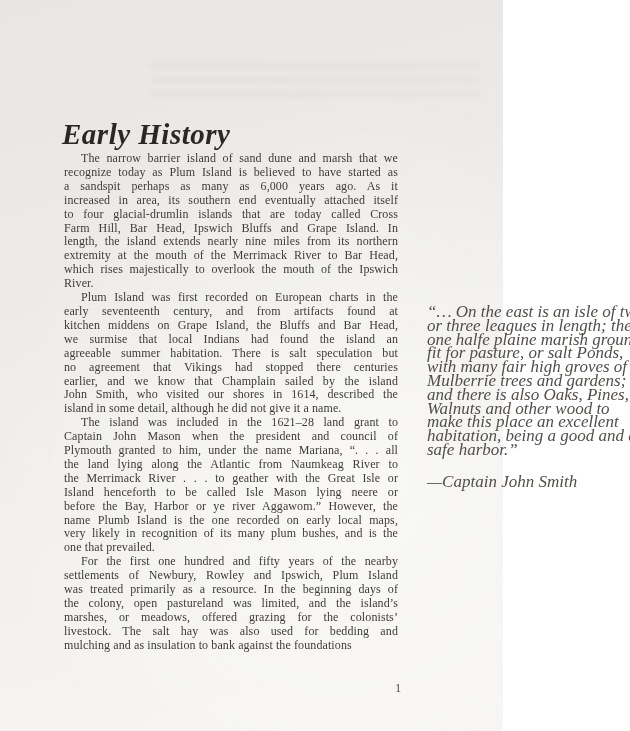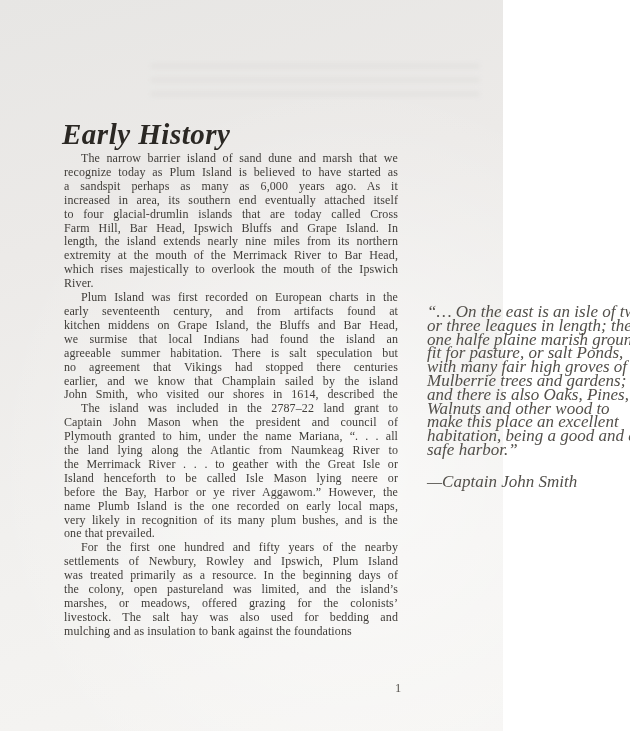"island in some detail, although" div.line { html: none -> <div>island in some detail, although he did not give it a name.</div> }
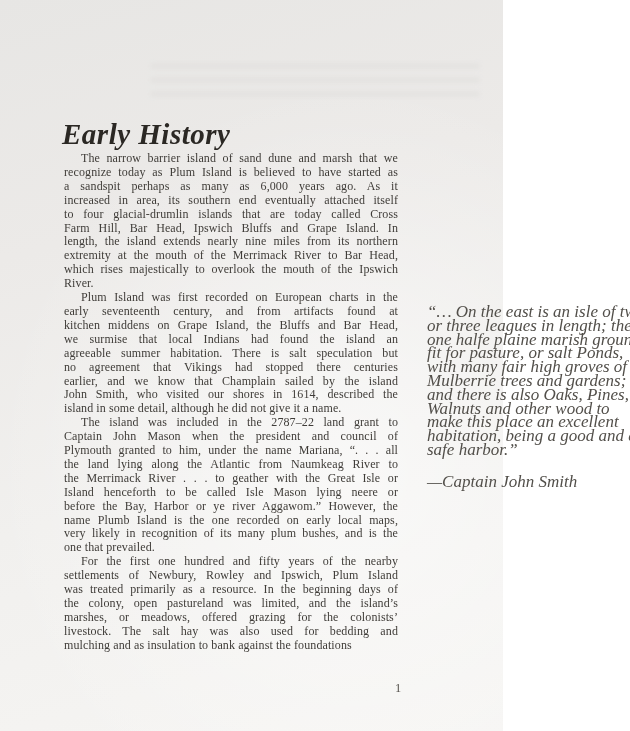"The island was included in" div.line { text: 2787–22 -> 1621–28 }
